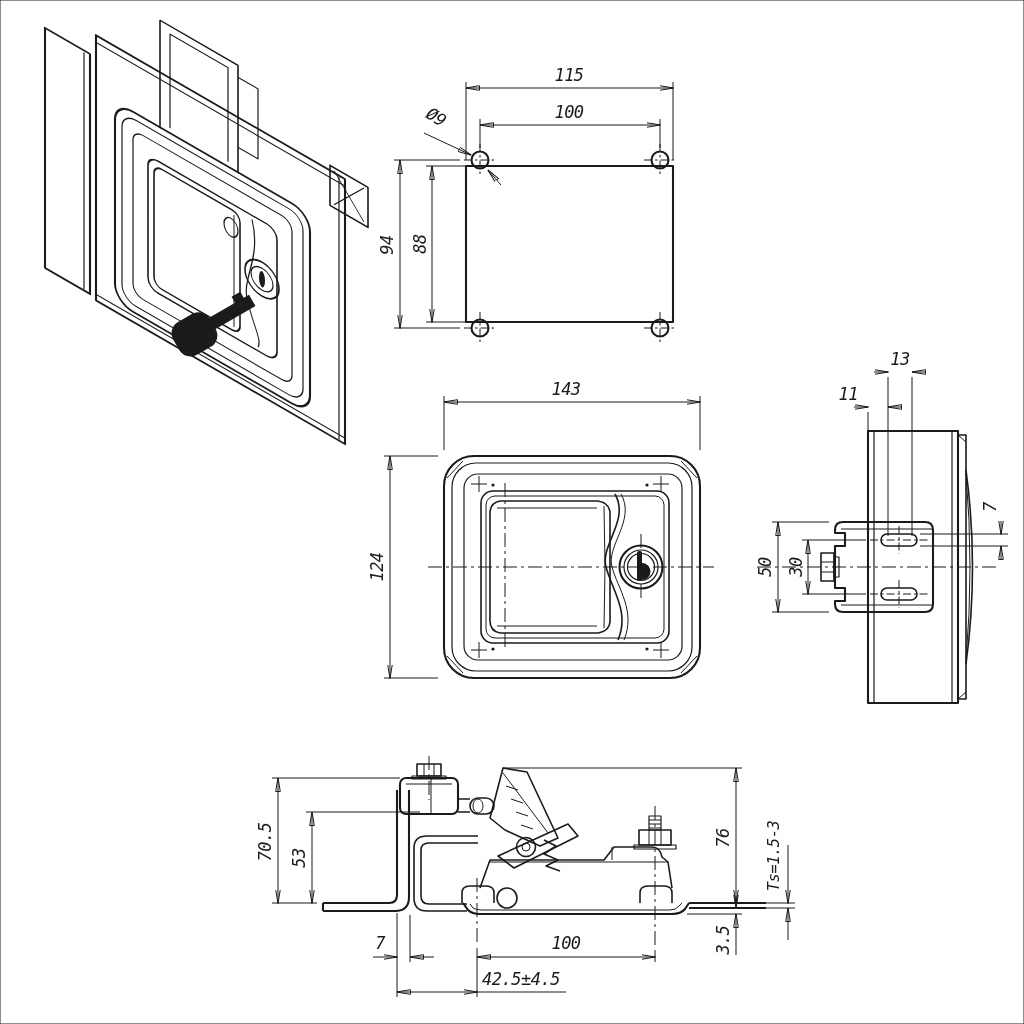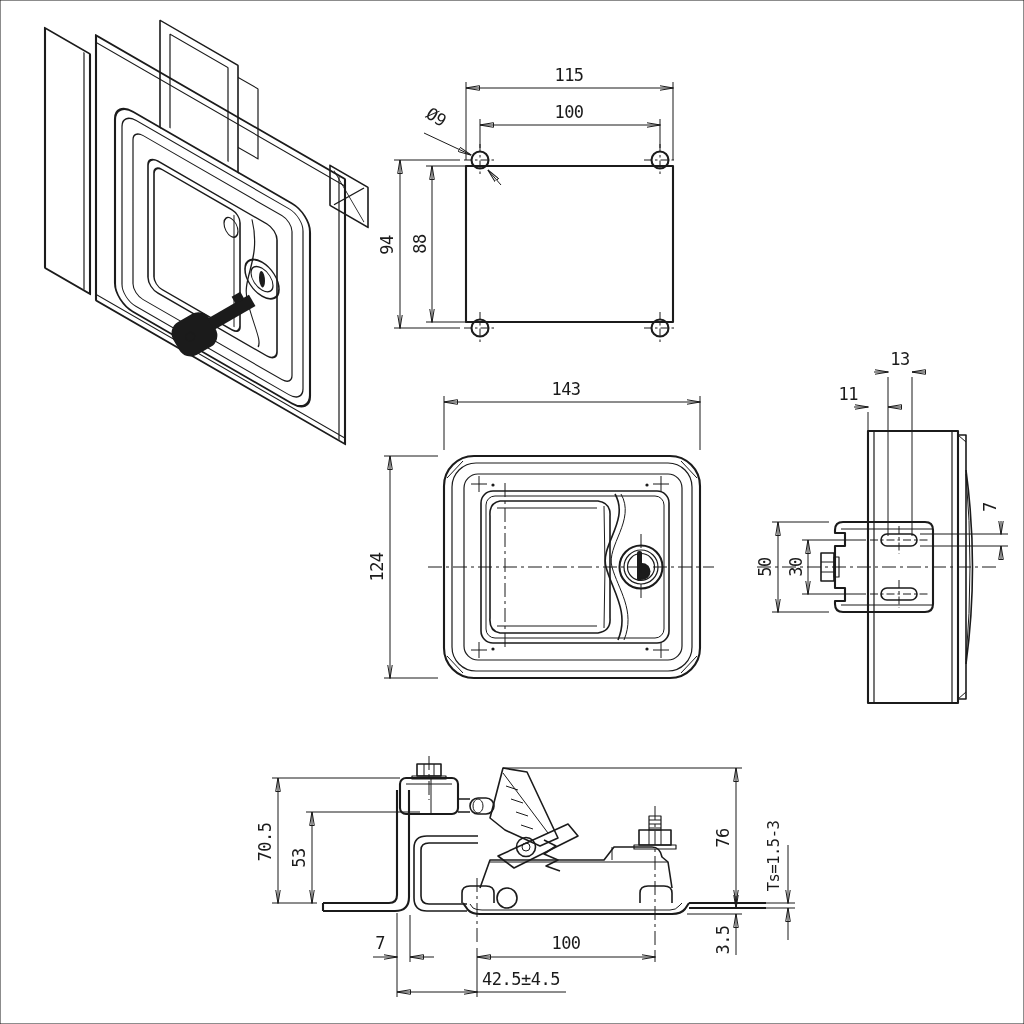"115" #canvas { font-style: none -> italic }
